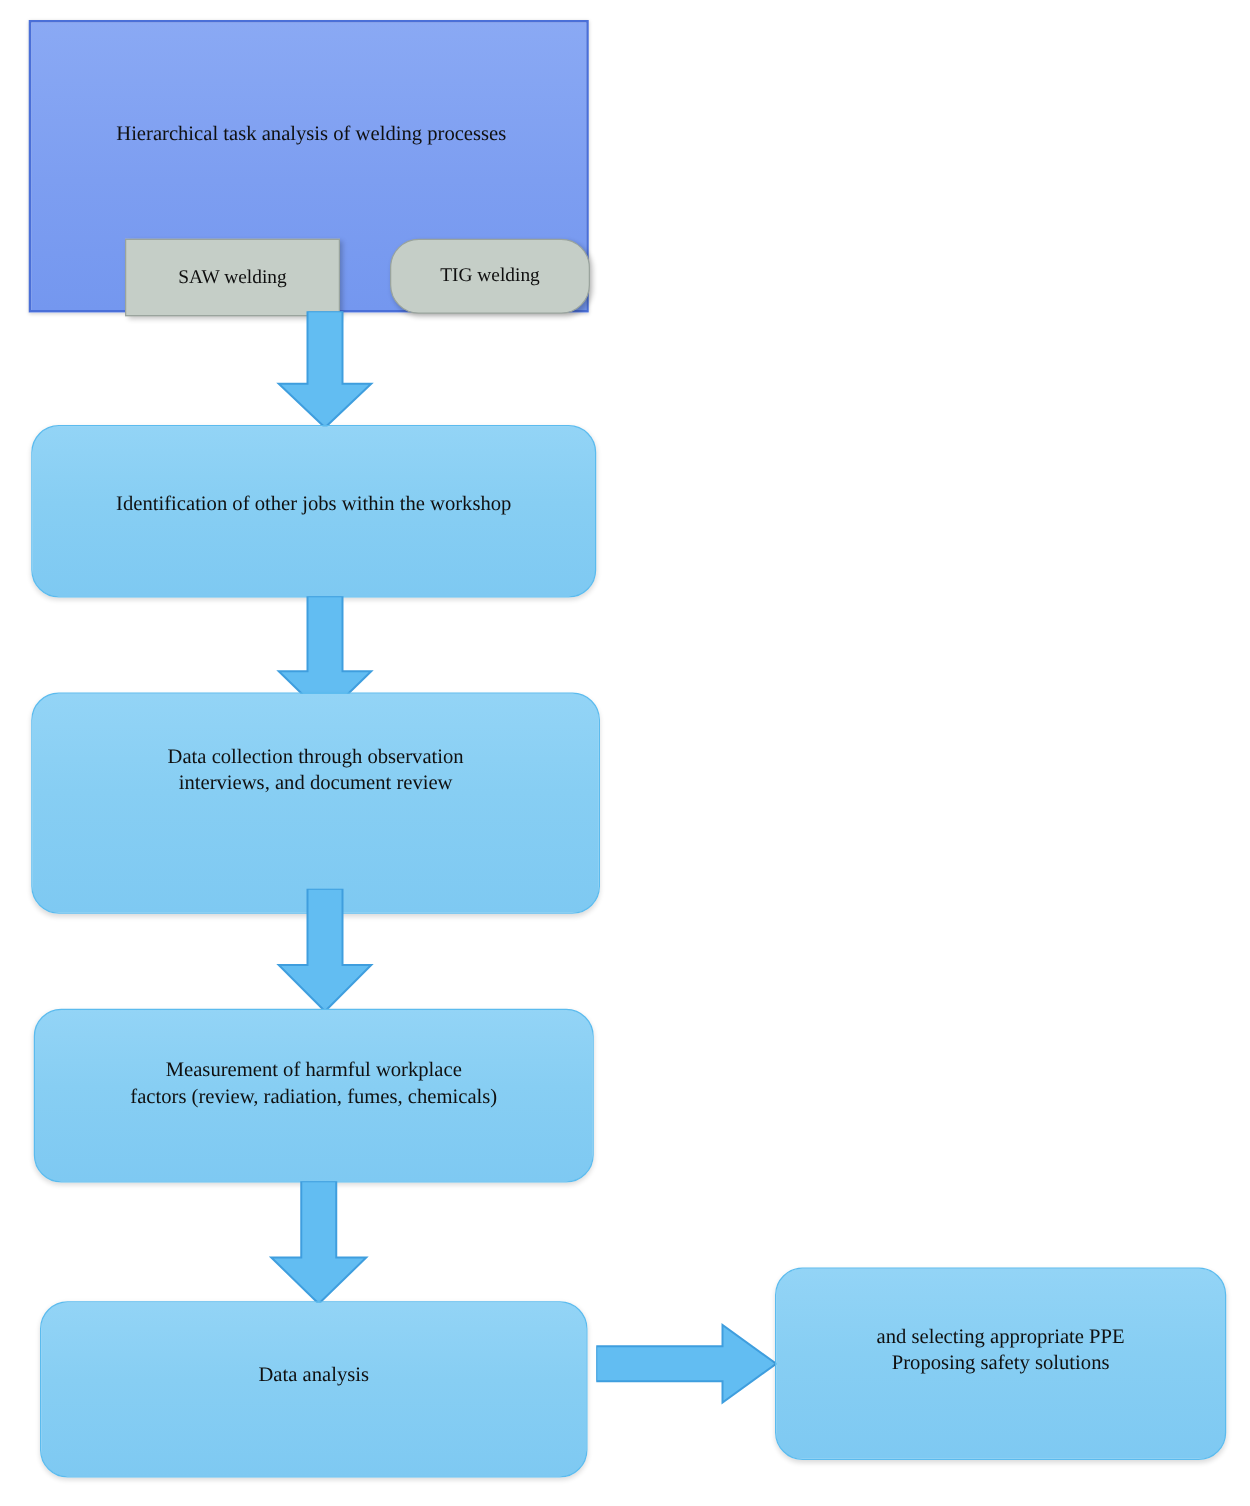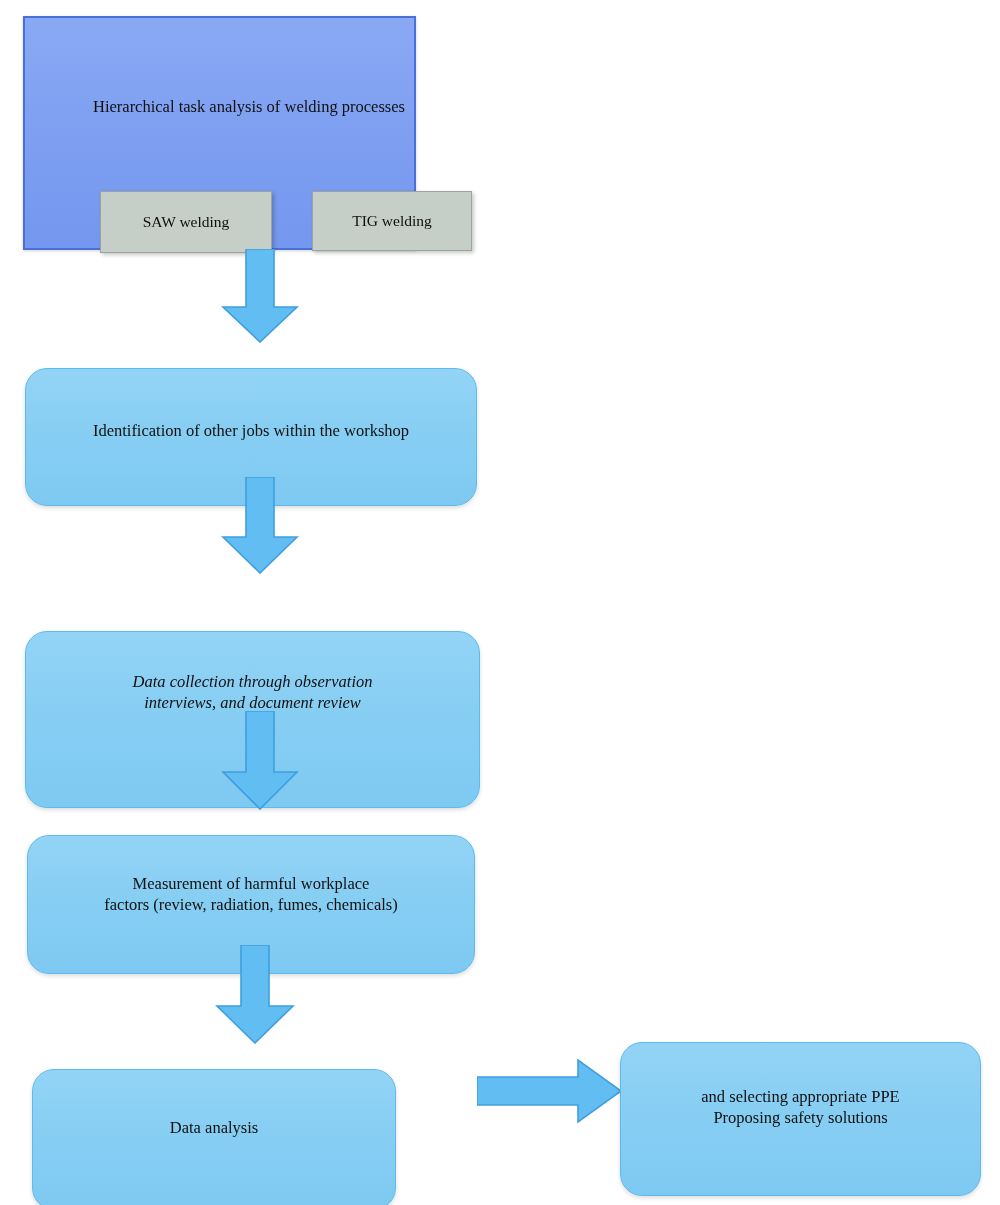"Hierarchical task analysis of welding" .top-box { width: 393px -> 448px }
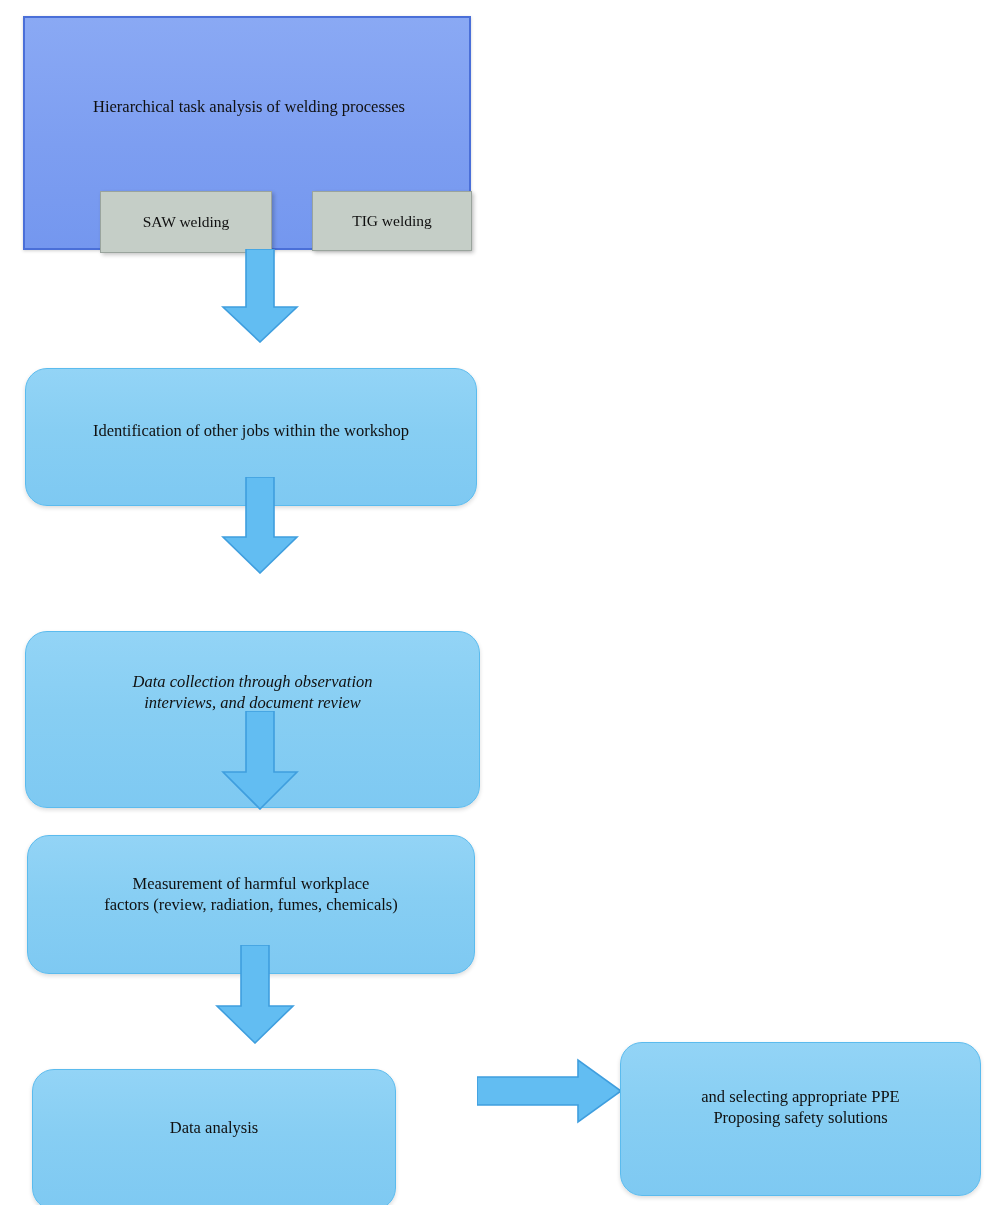"TIG welding" .sub-box-tig { border-radius: none -> 23px }
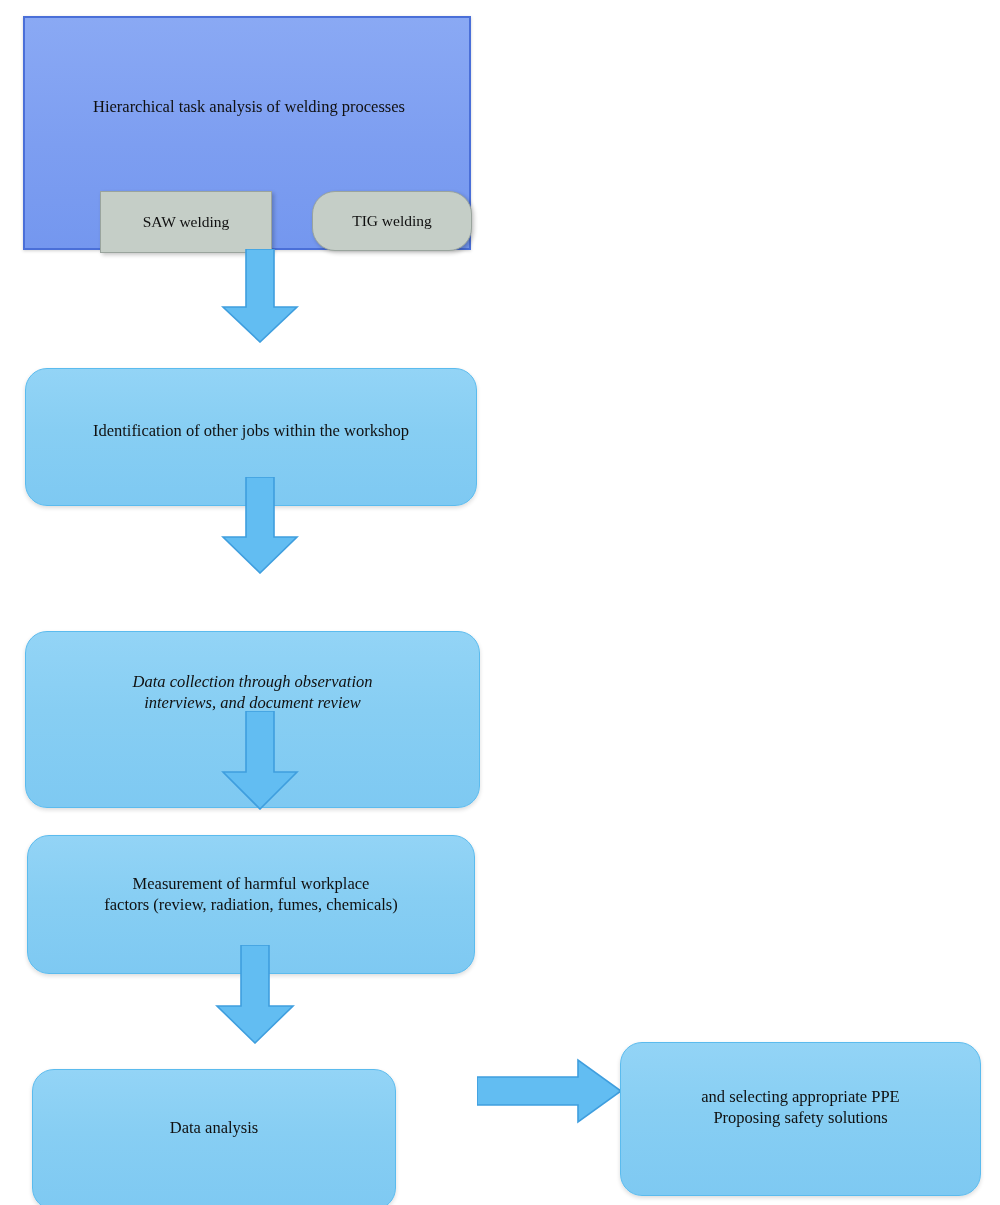"Identification of other jobs within" .proc-box { margin-top: 28px -> none }
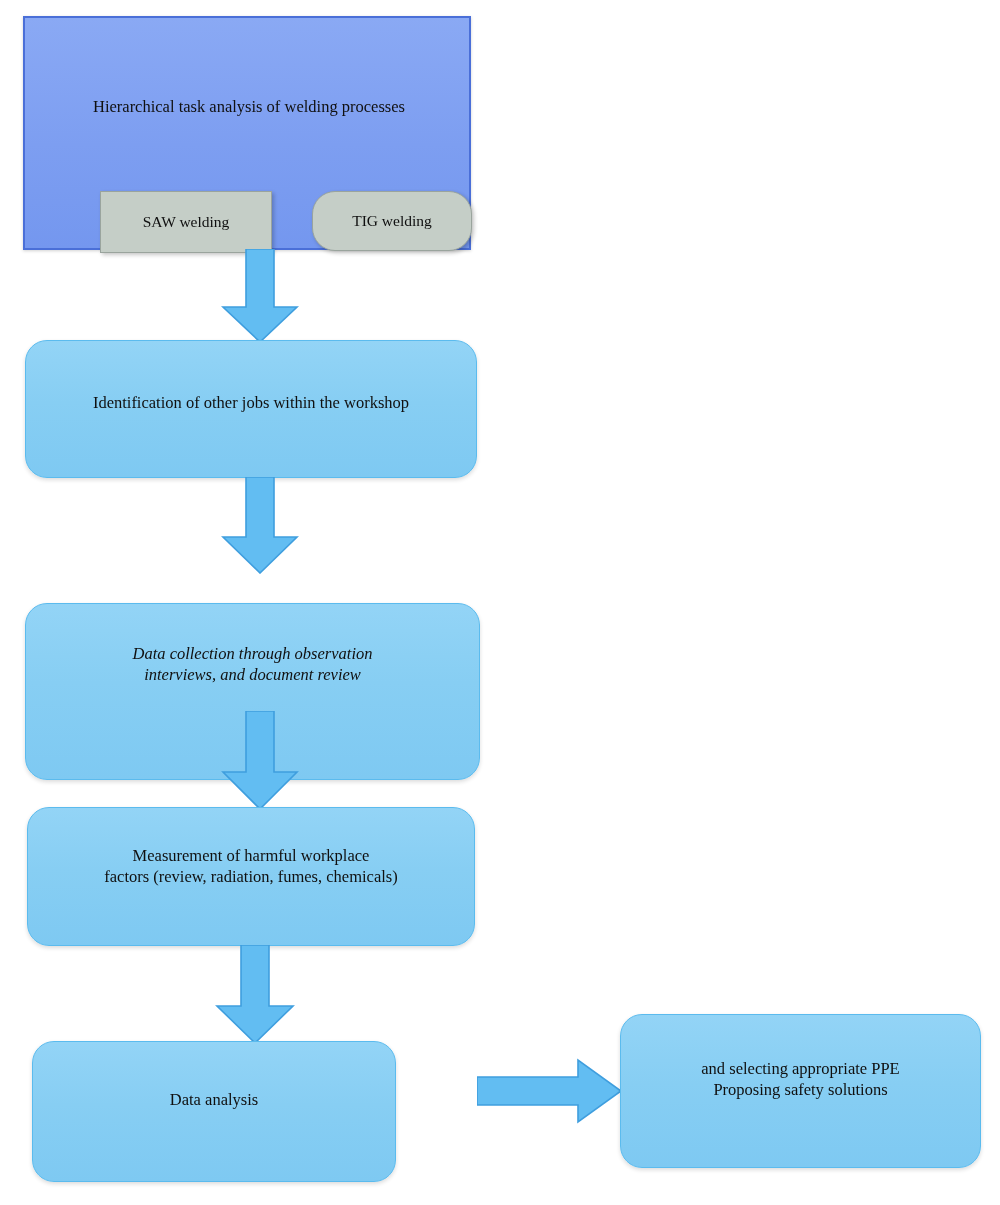"Data collection through observation" .box-datacollection { font-style: italic -> none; top: 603px -> 554px }
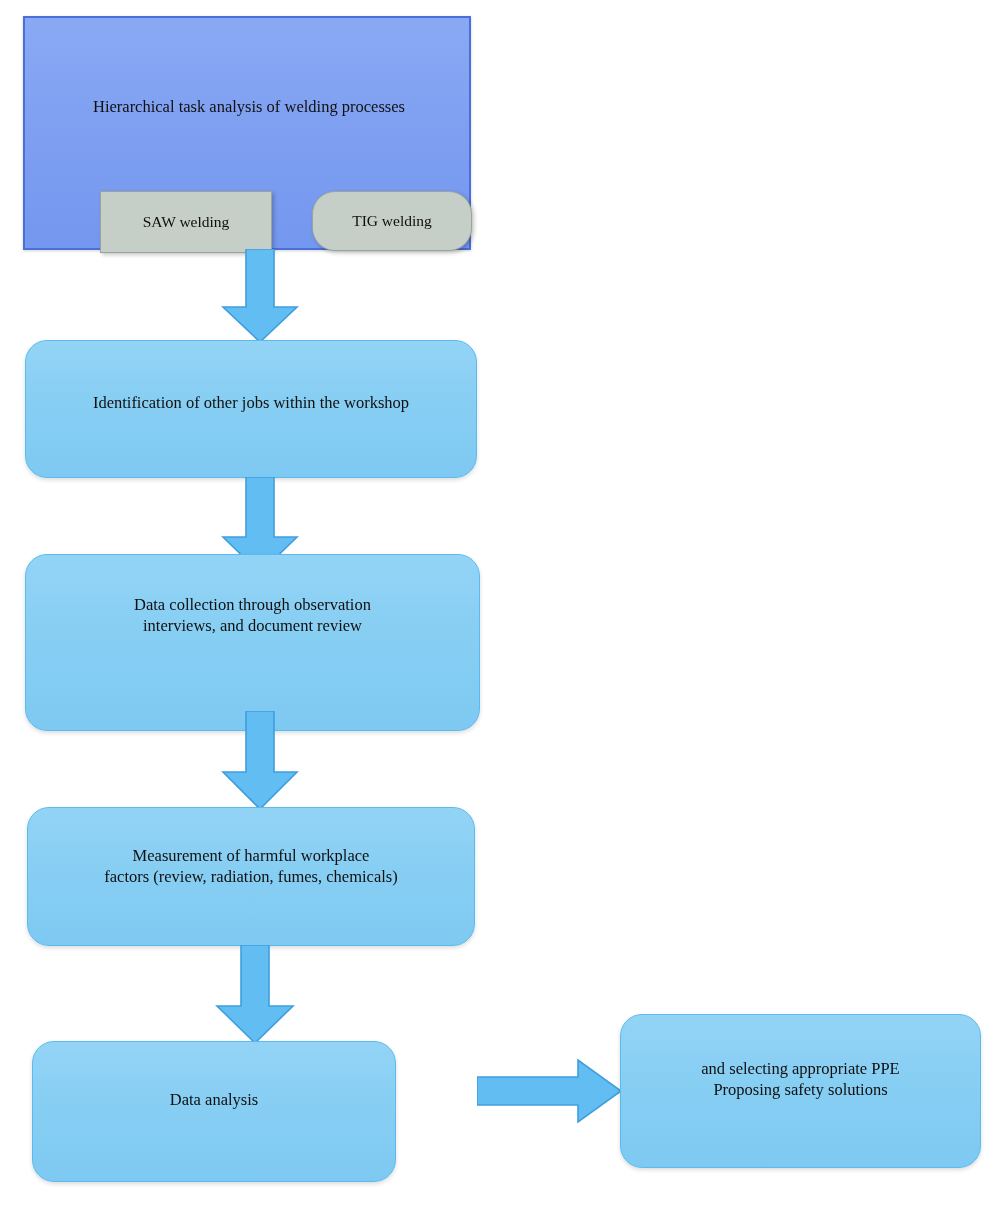"Data analysis" .box-dataanalysis { width: 364px -> 438px }
